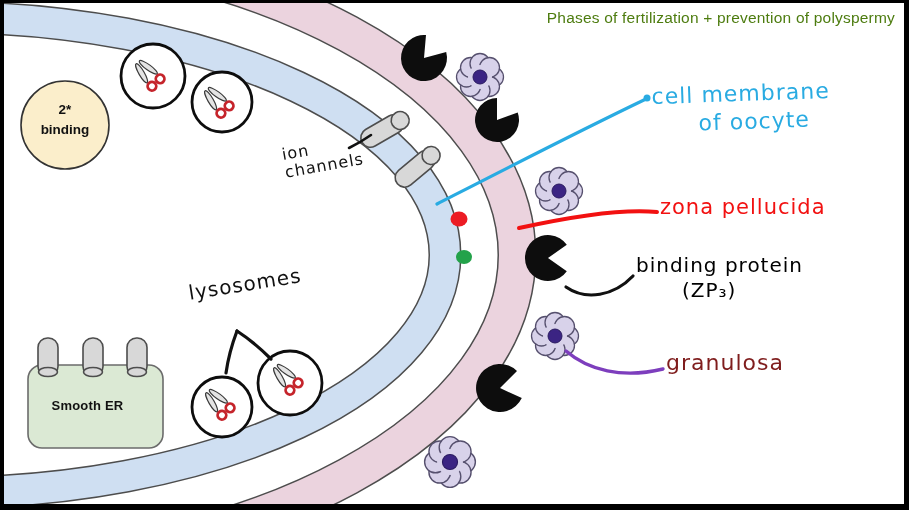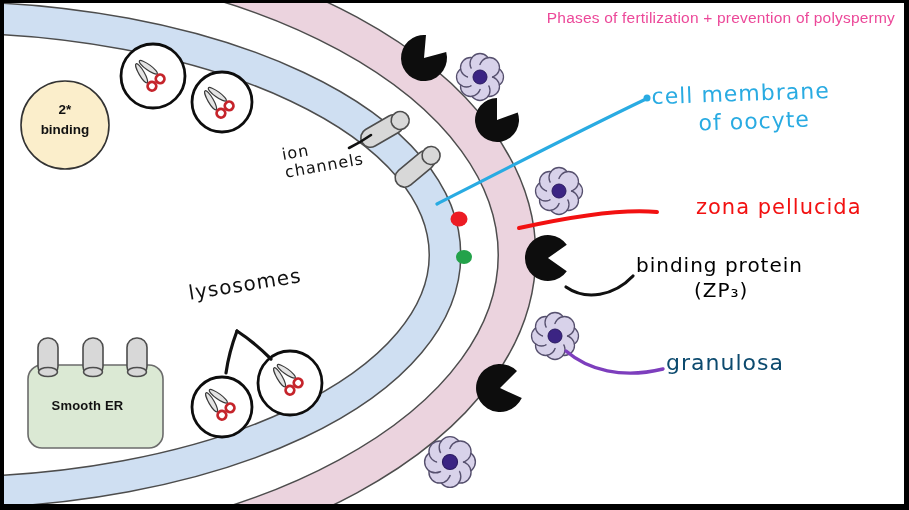"Phases of fertilization + prevention" .title { color: #ec4899 -> #4d7c0f }
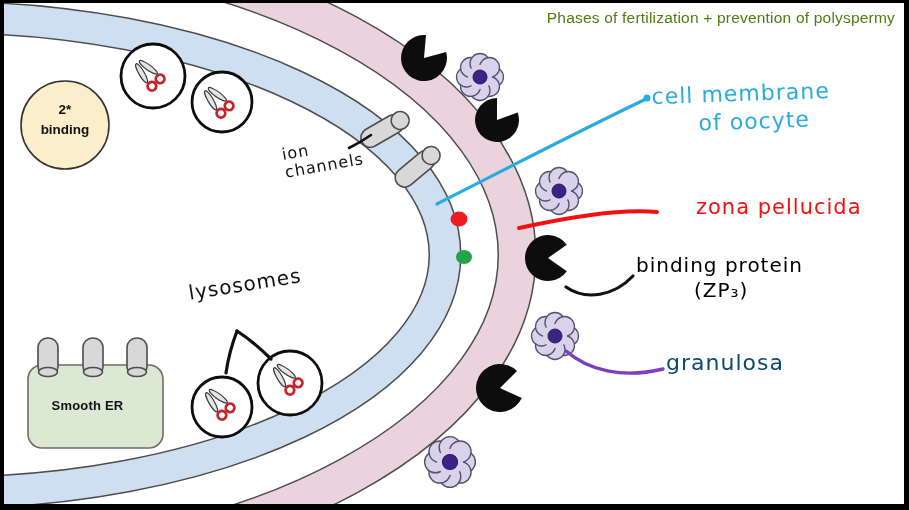"zona pellucida" .lbl-zona { left: 696px -> 660px }
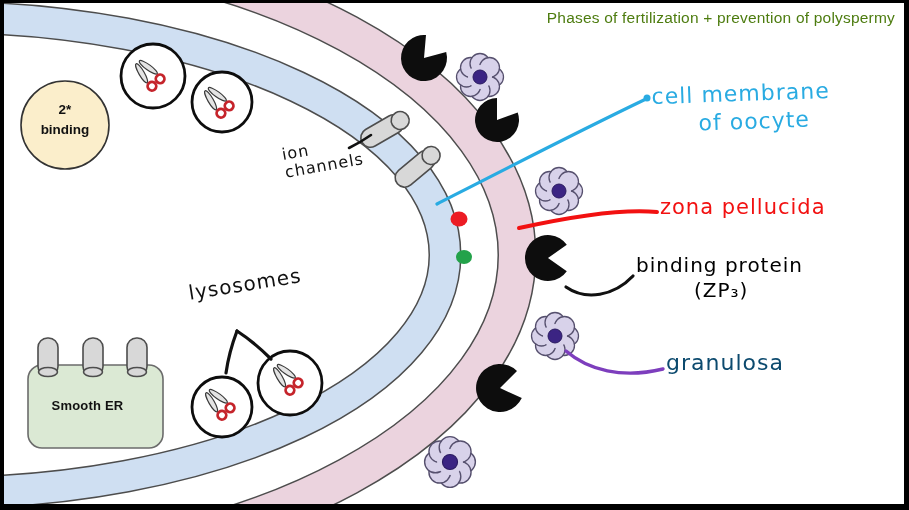"(ZP₃)" .lbl-binding .l2 { margin-left: 58px -> 46px }
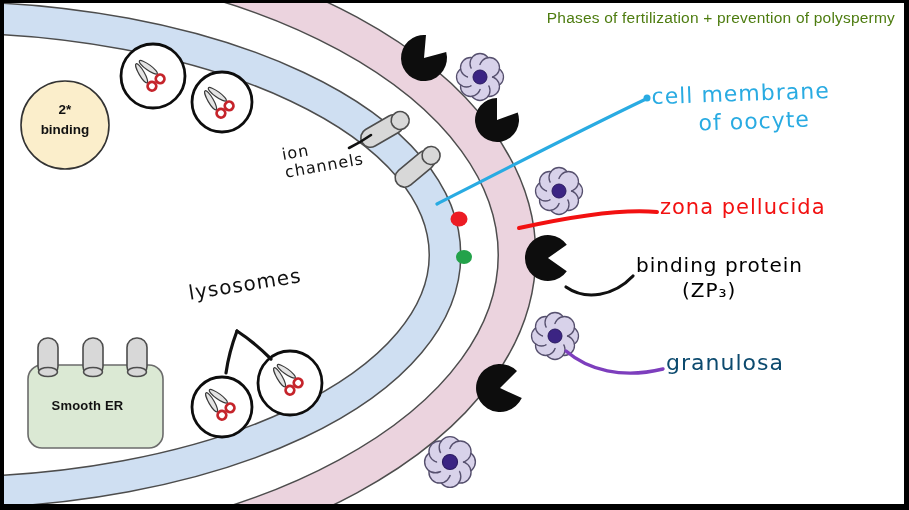"granulosa" .lbl-granulosa { color: #0c4a6e -> #7f1d1d }
